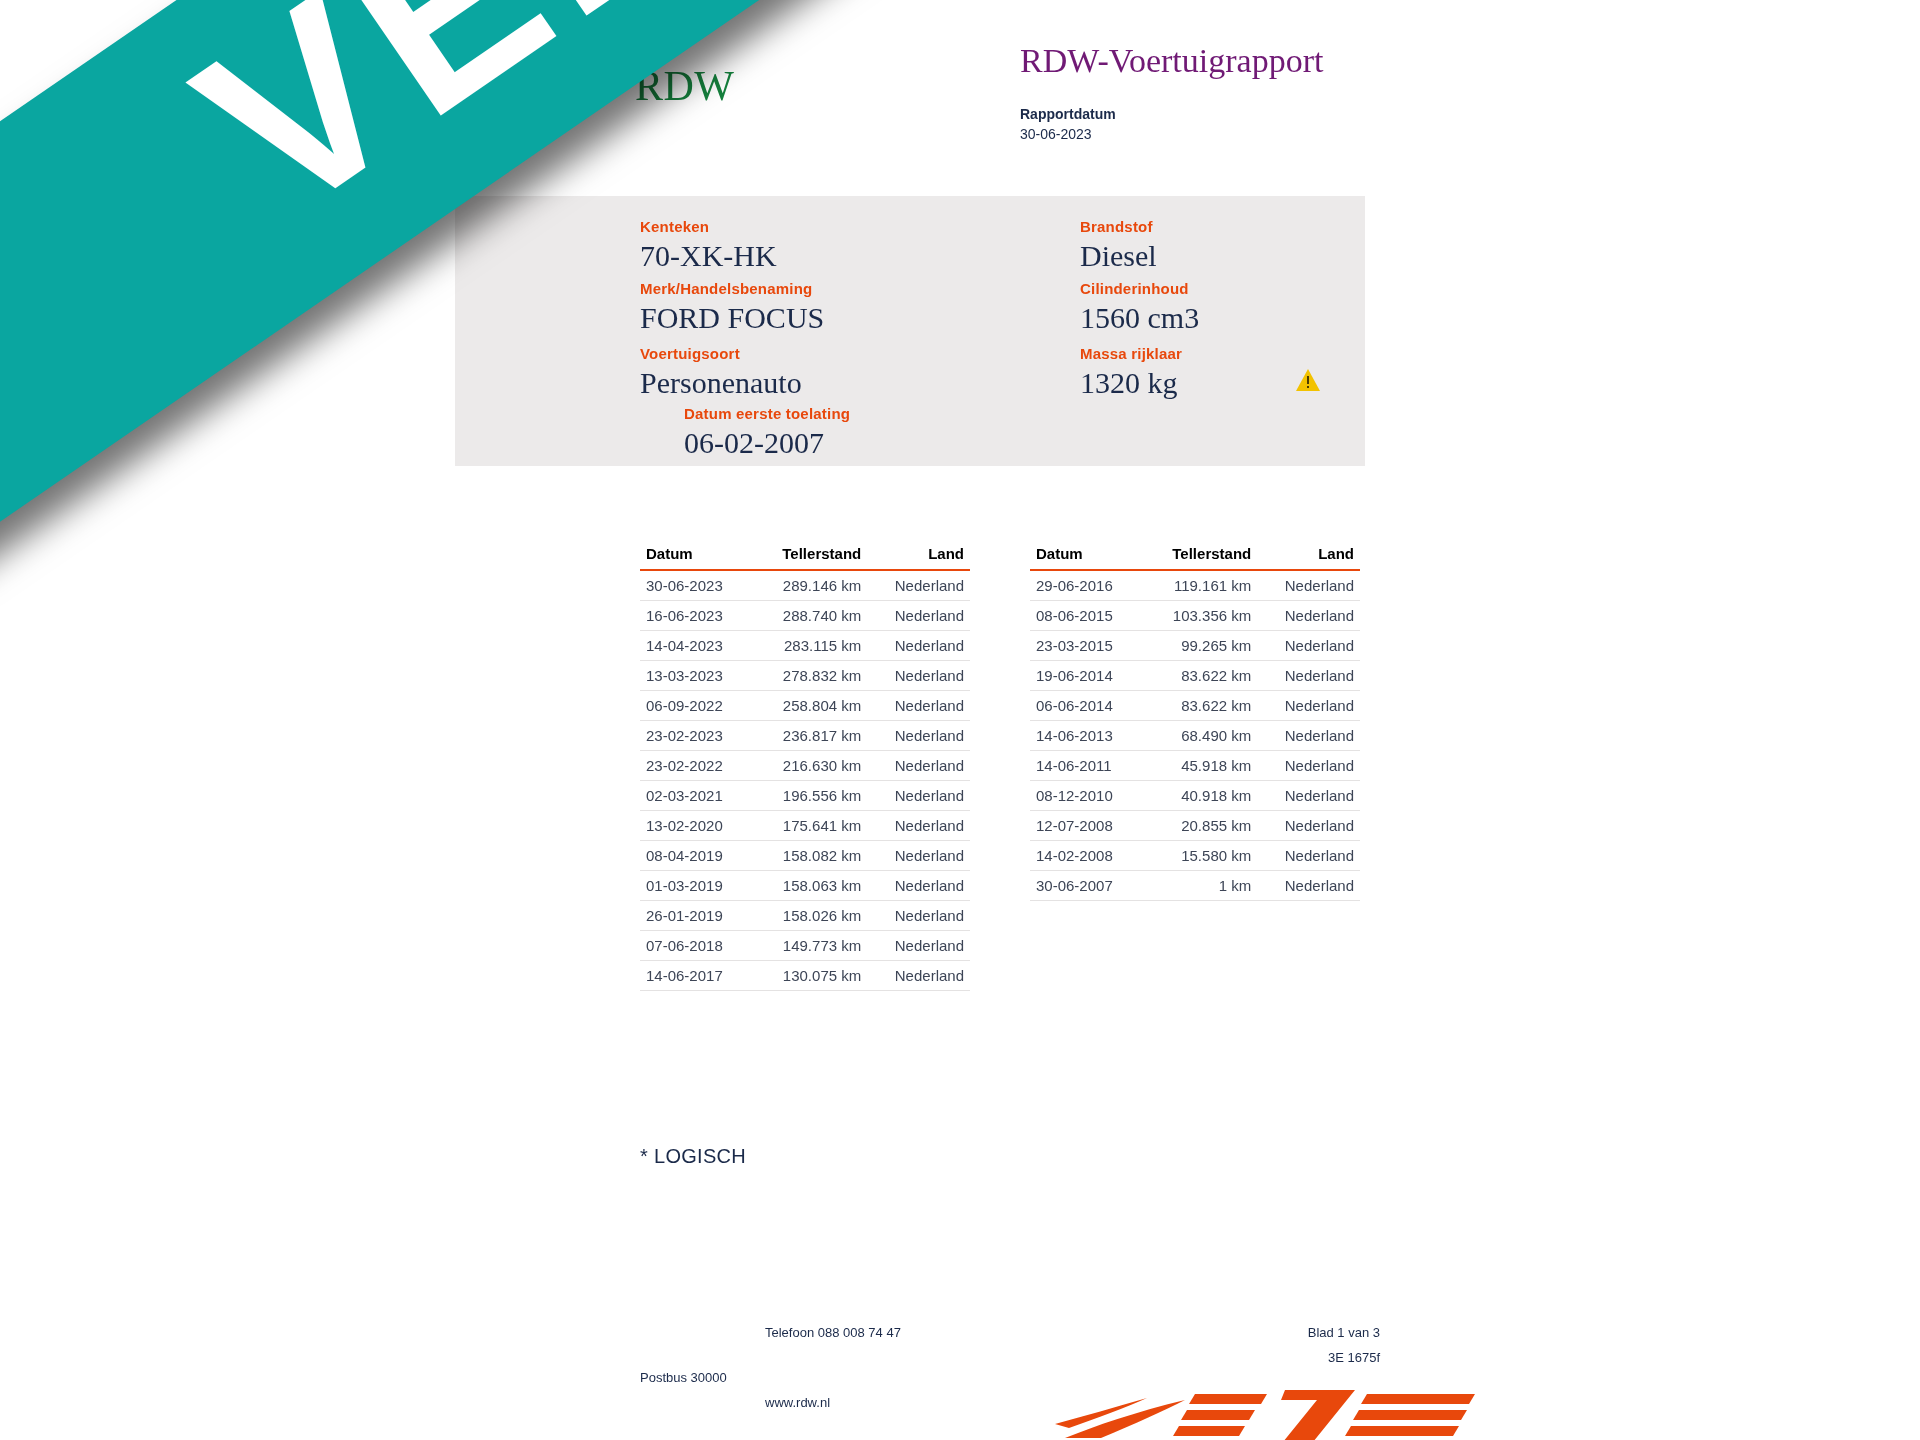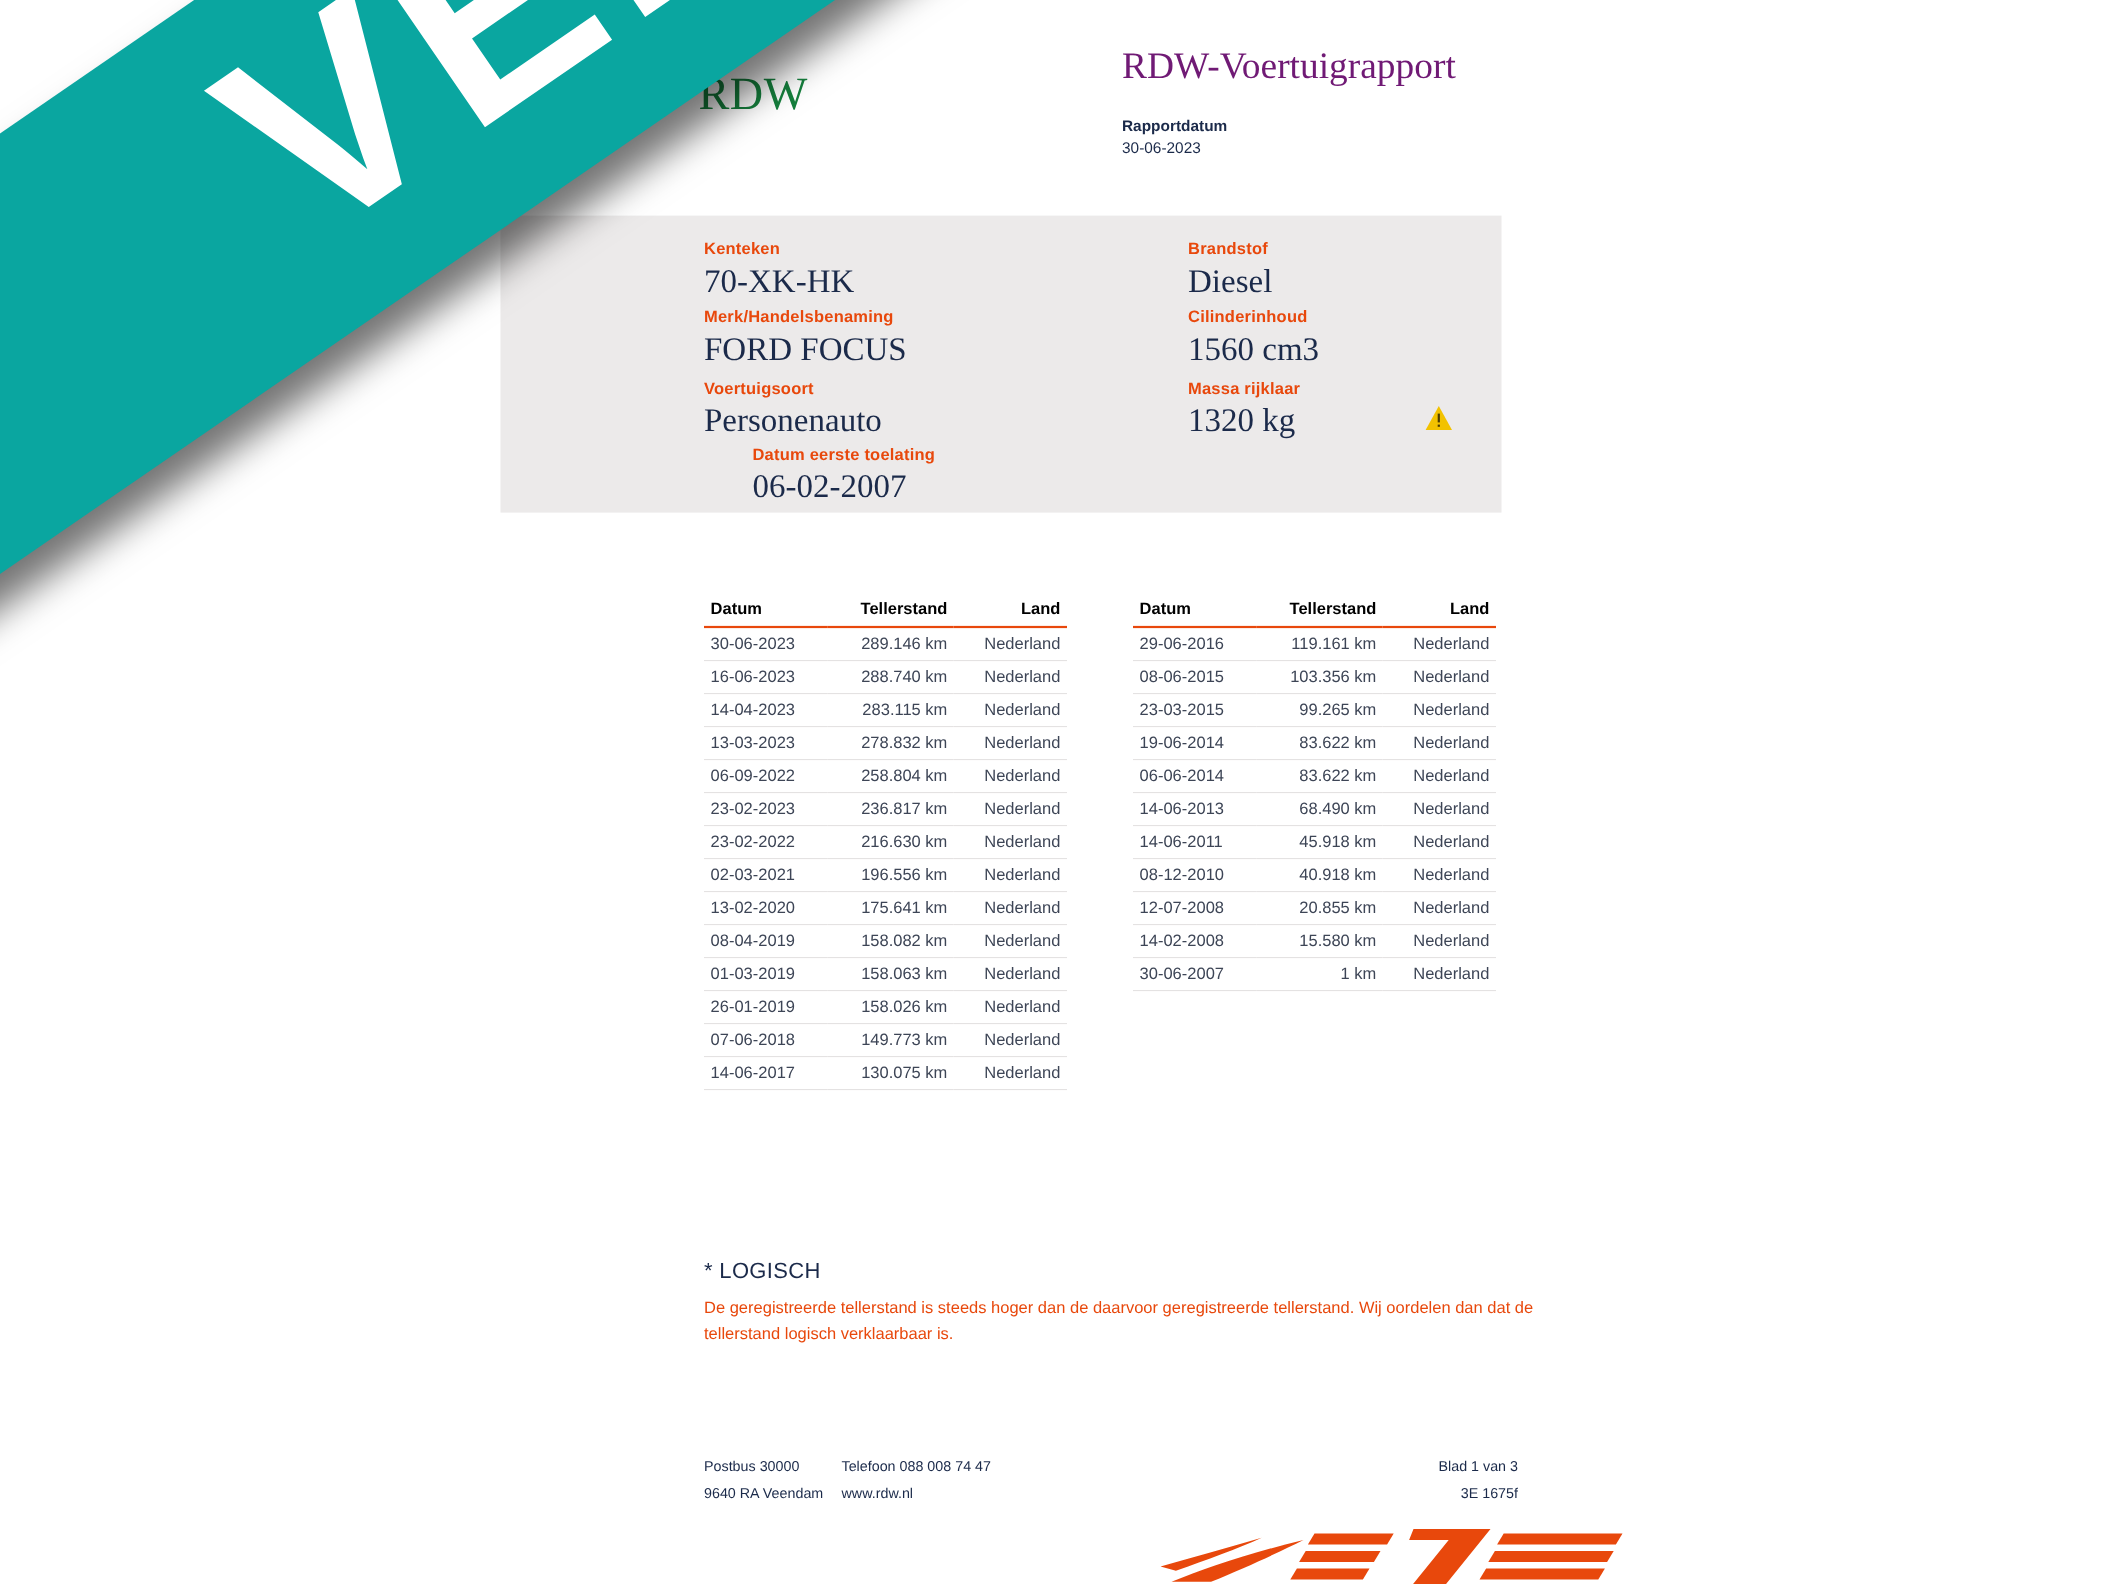"De geregistreerde tellerstand is steeds" div { html: <div>De geregistreerde tellerstand is steeds hoger dan de daarvoor geregistreerde tellerstand. Wij oordelen dan dat de tellerstand logisch verklaarbaar is.</div> -> none }
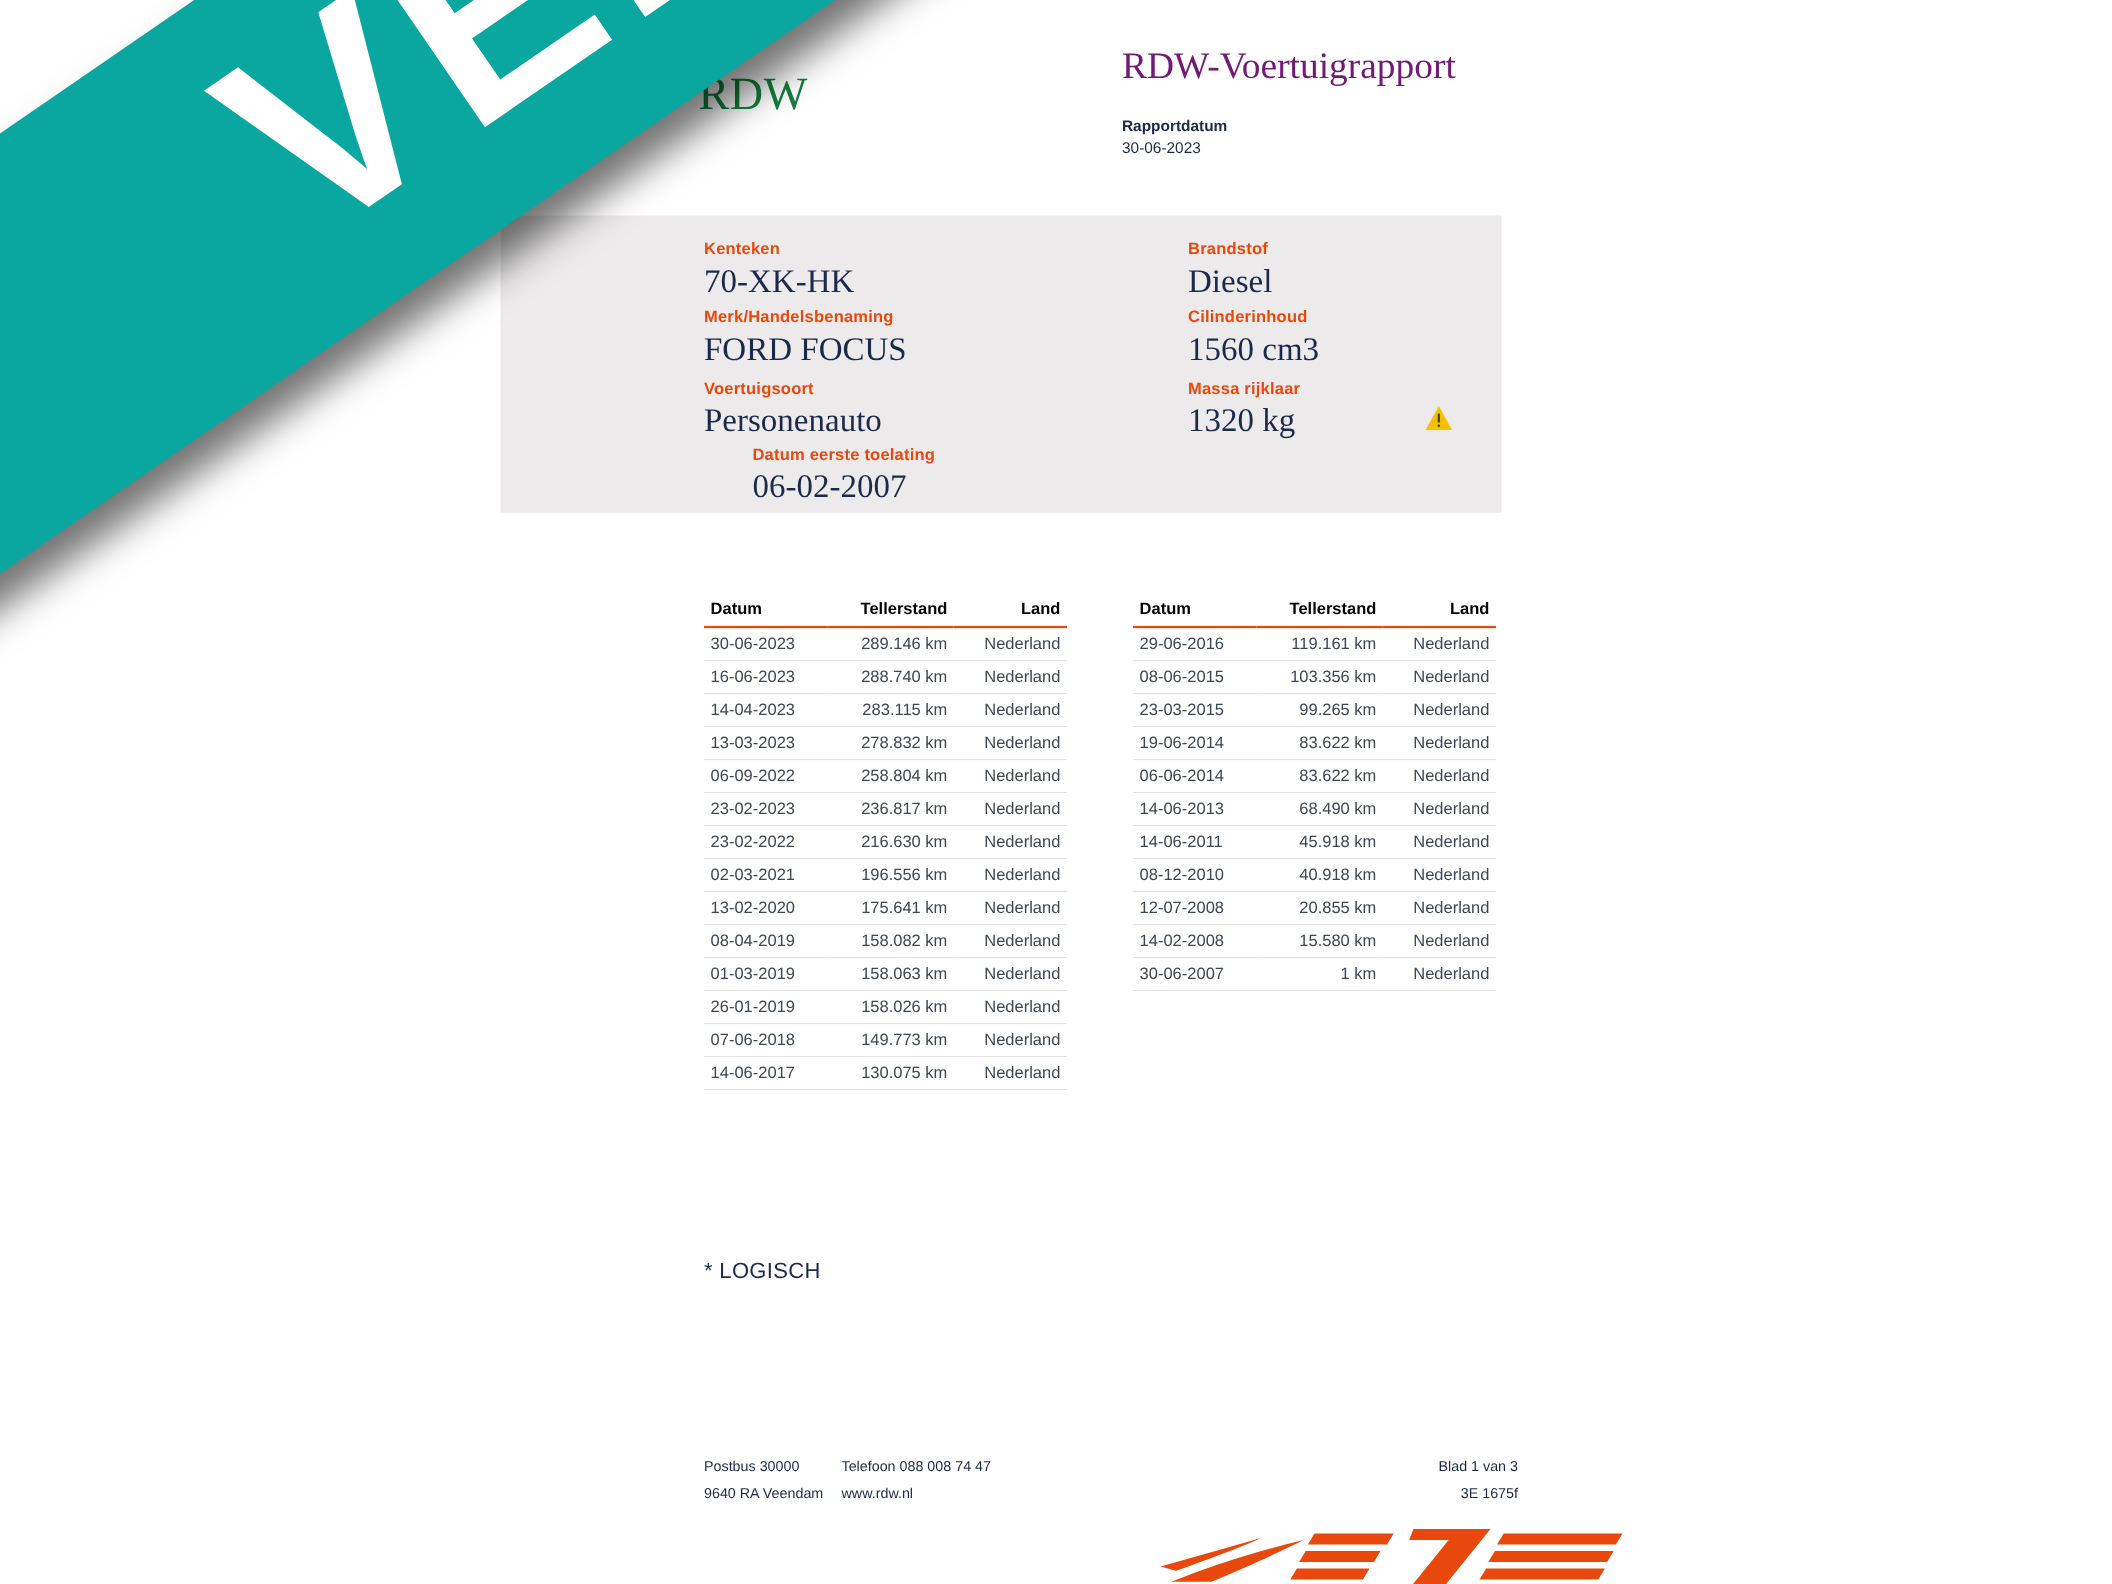"Postbus 30000" #footer .c1 { margin-top: none -> 45px }
